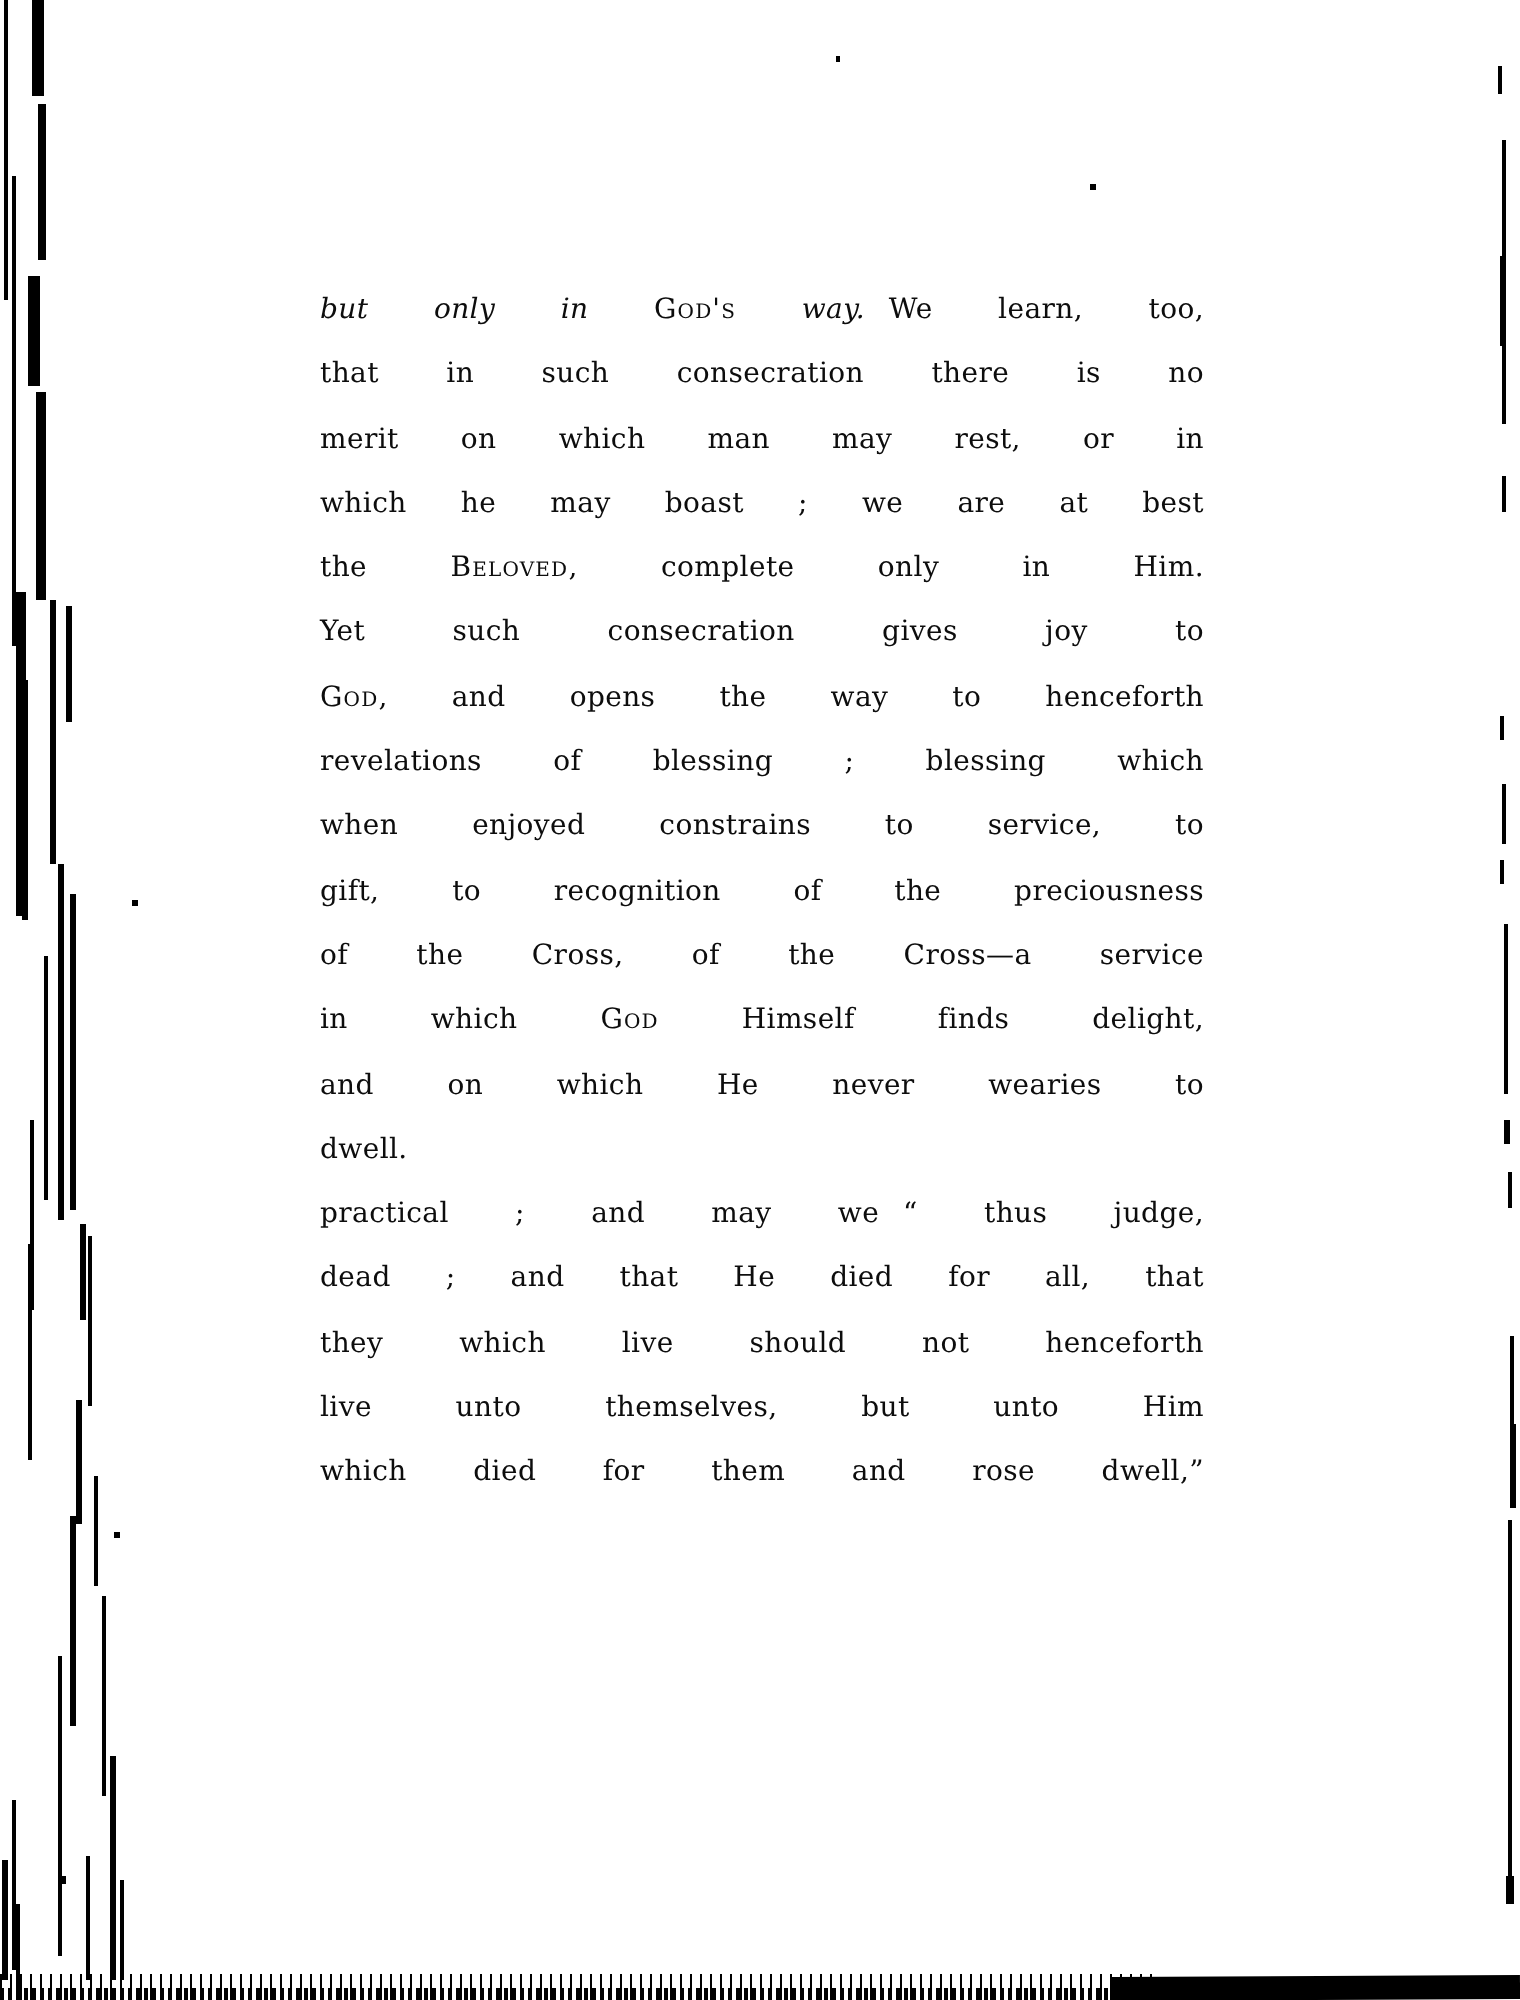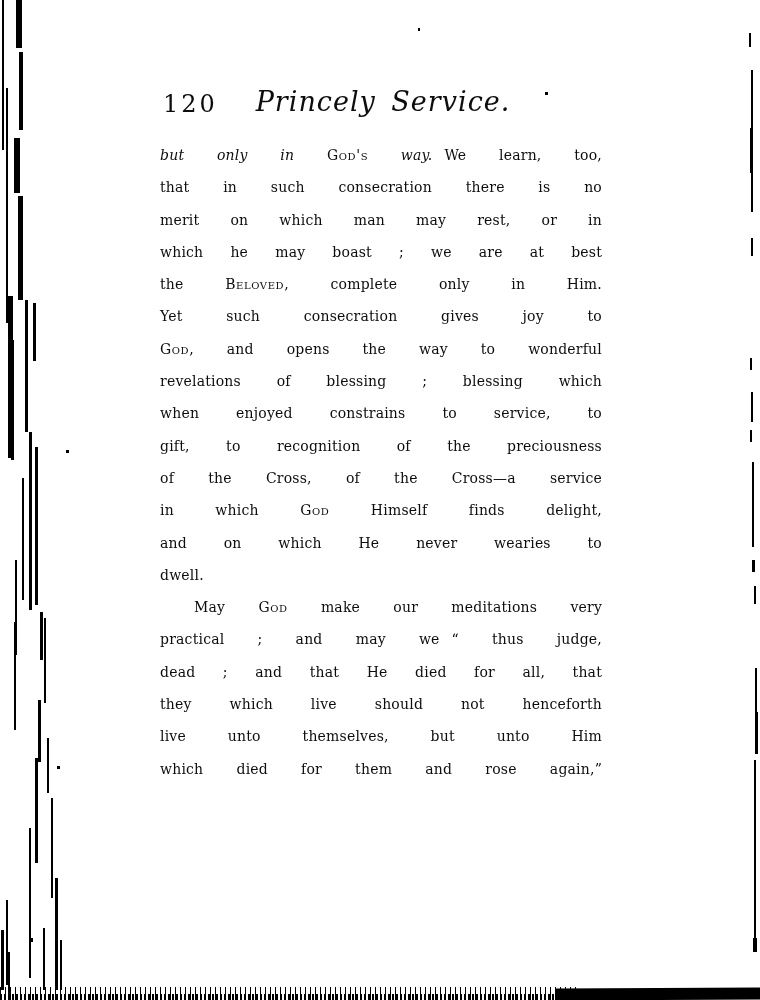"120" div.header { html: <div> <span>120</span> <span>Princely Service.</span> </div> -> none }
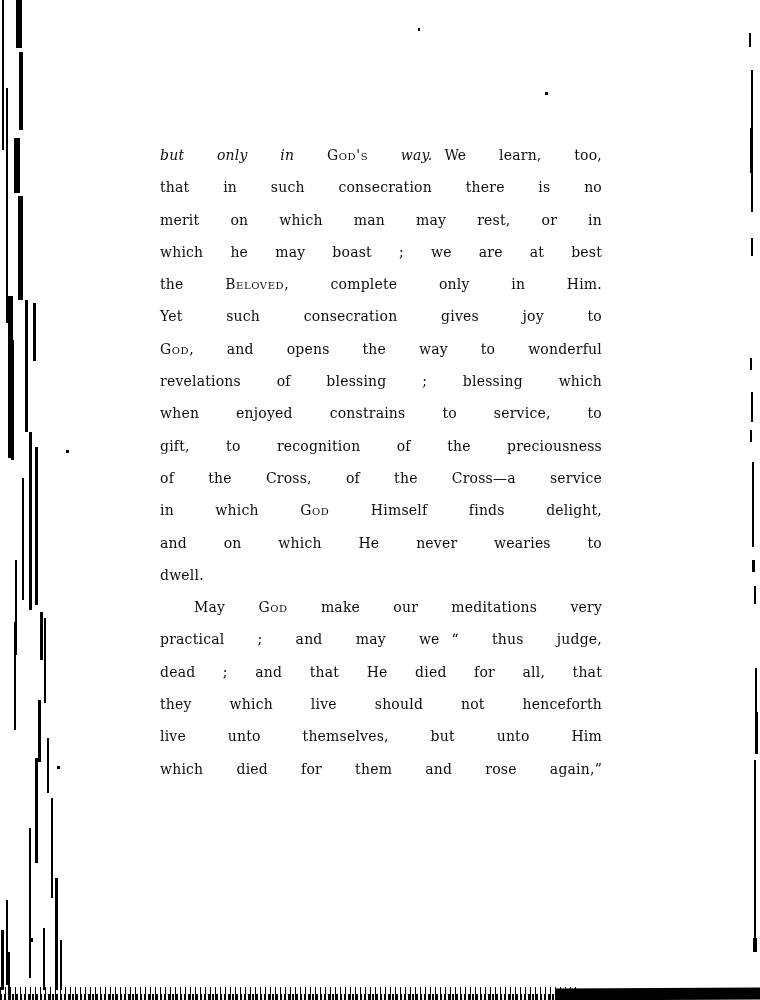", and opens the way" span.s-n { text: wonderful -> henceforth }
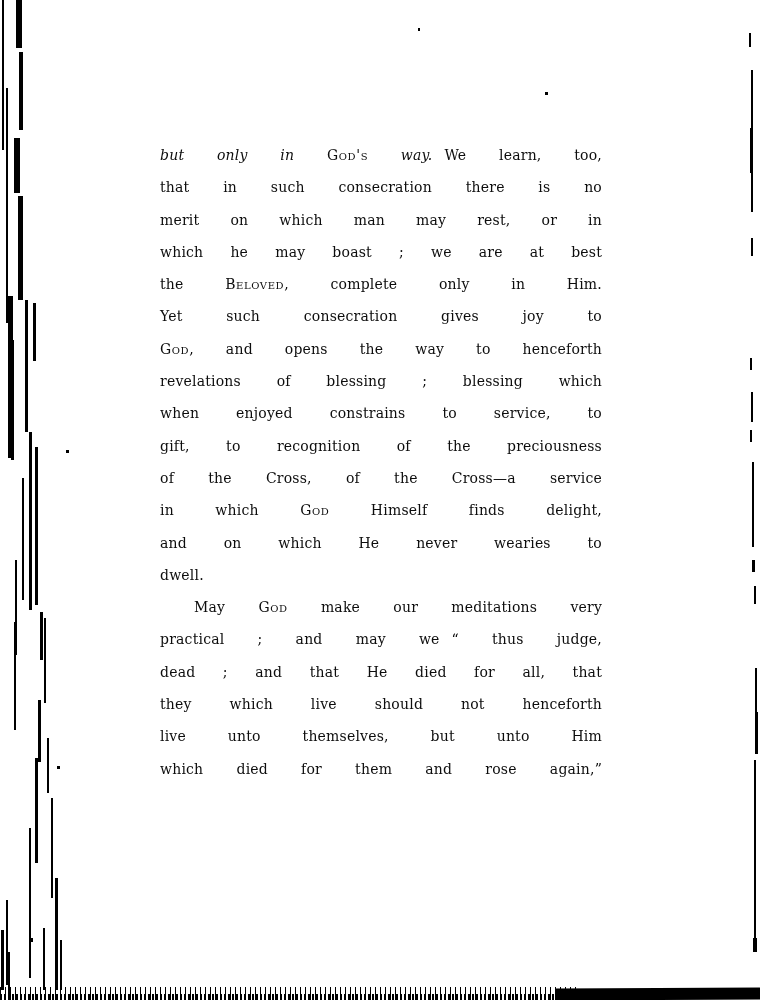"May God make our meditations" div.line { html: <div><span>May </span><span>God</span><span> make our meditations very</span></div> -> none }
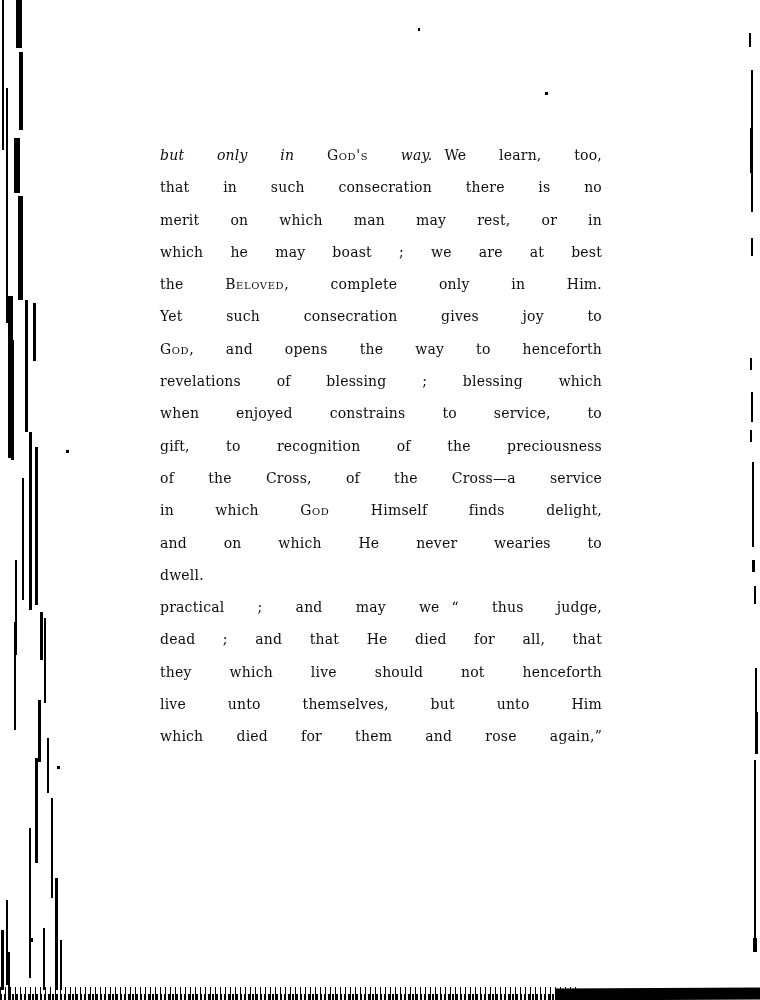"which died for them and" span.s-n { text: again -> dwell }
